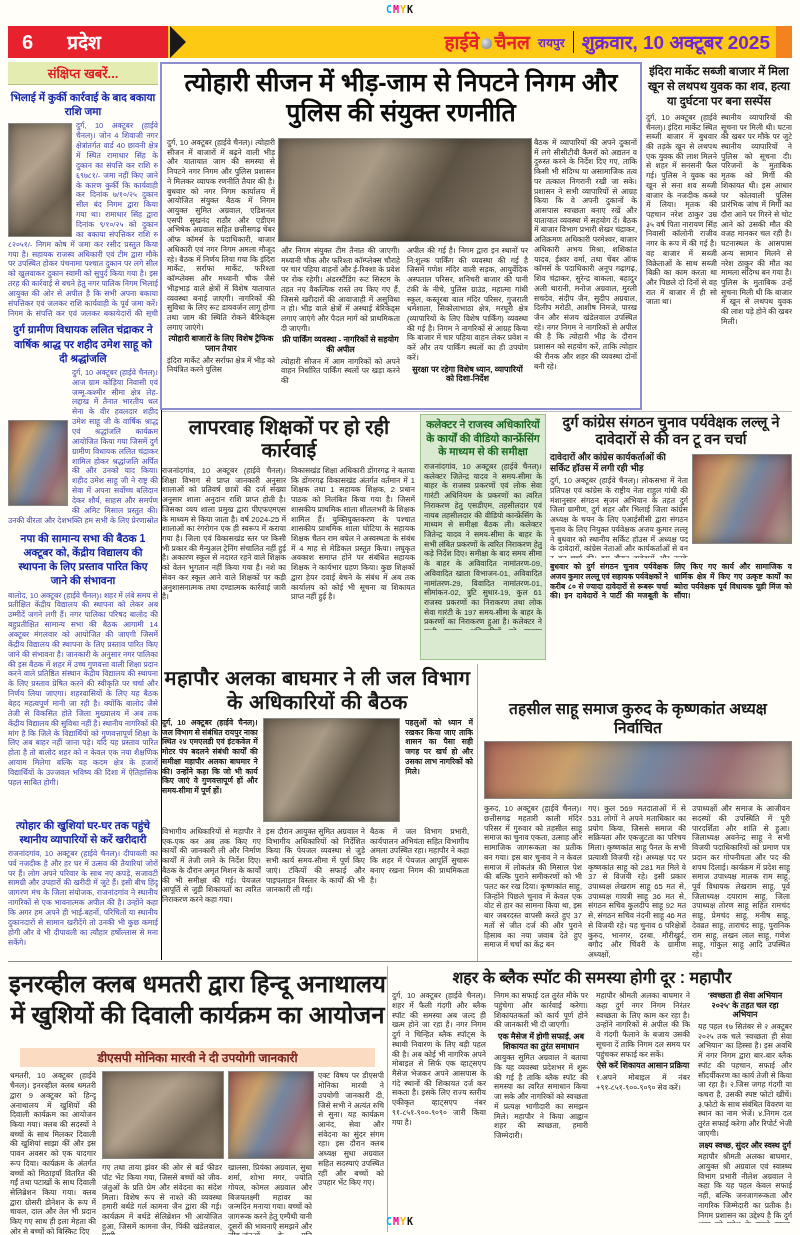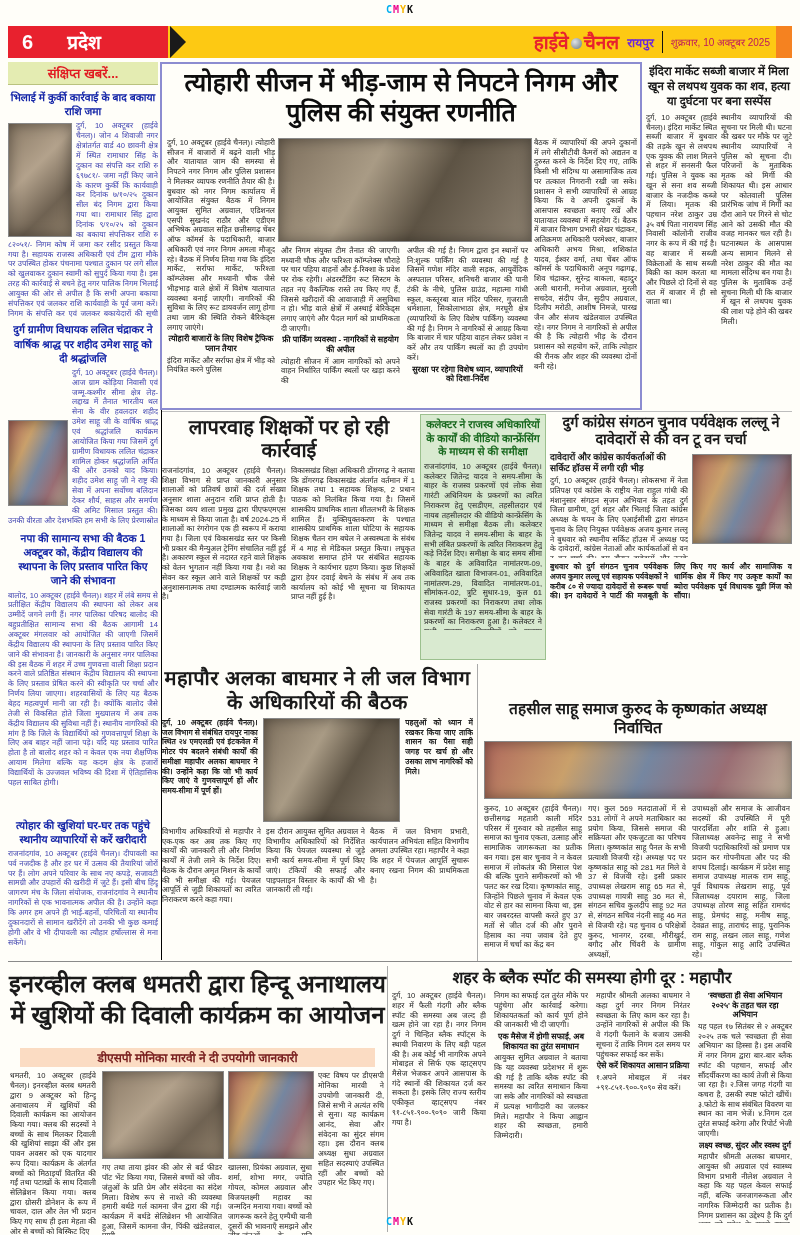"शुक्रवार, 10 अक्टूबर 2025" .mh-date { color: #be185d -> #6d28d9; font-size: 10px -> 19px; font-weight: normal -> bold }
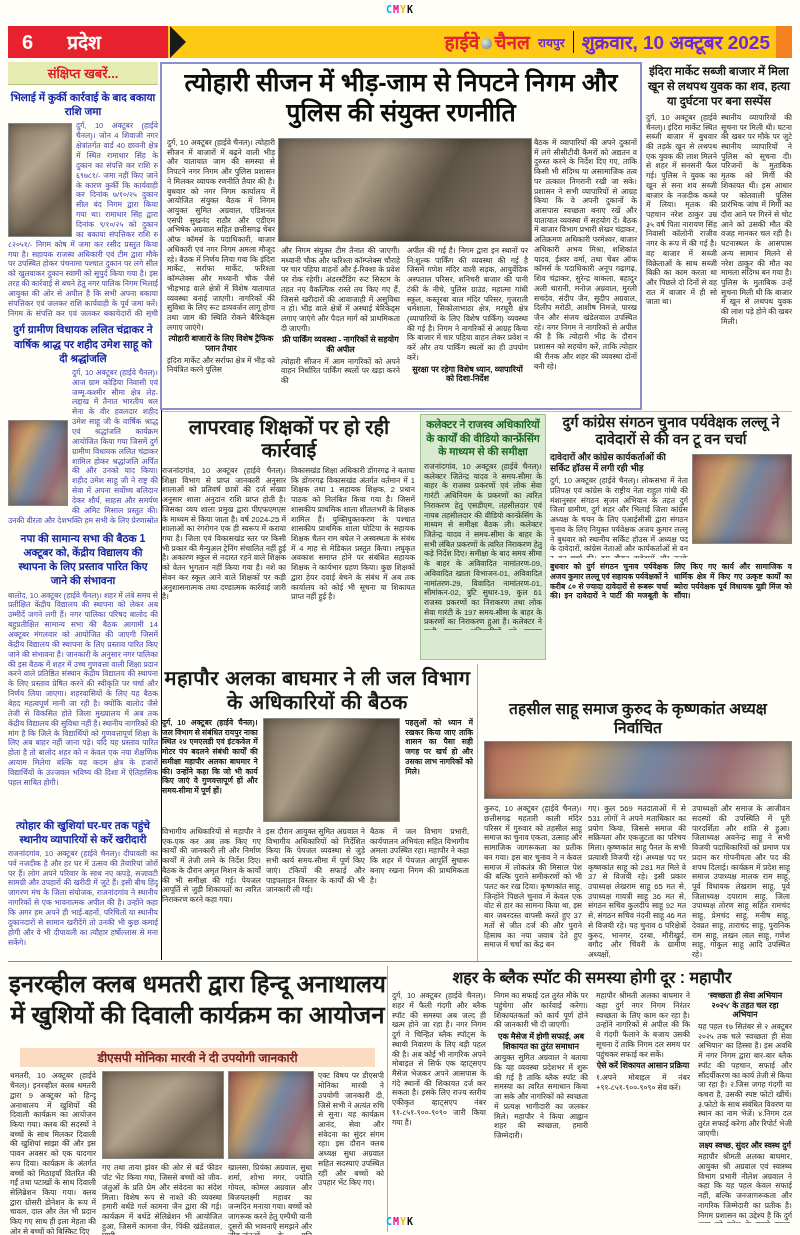"आयुक्त सुमित अग्रवाल ने बताया" span { text: जलकर -> समझन }
